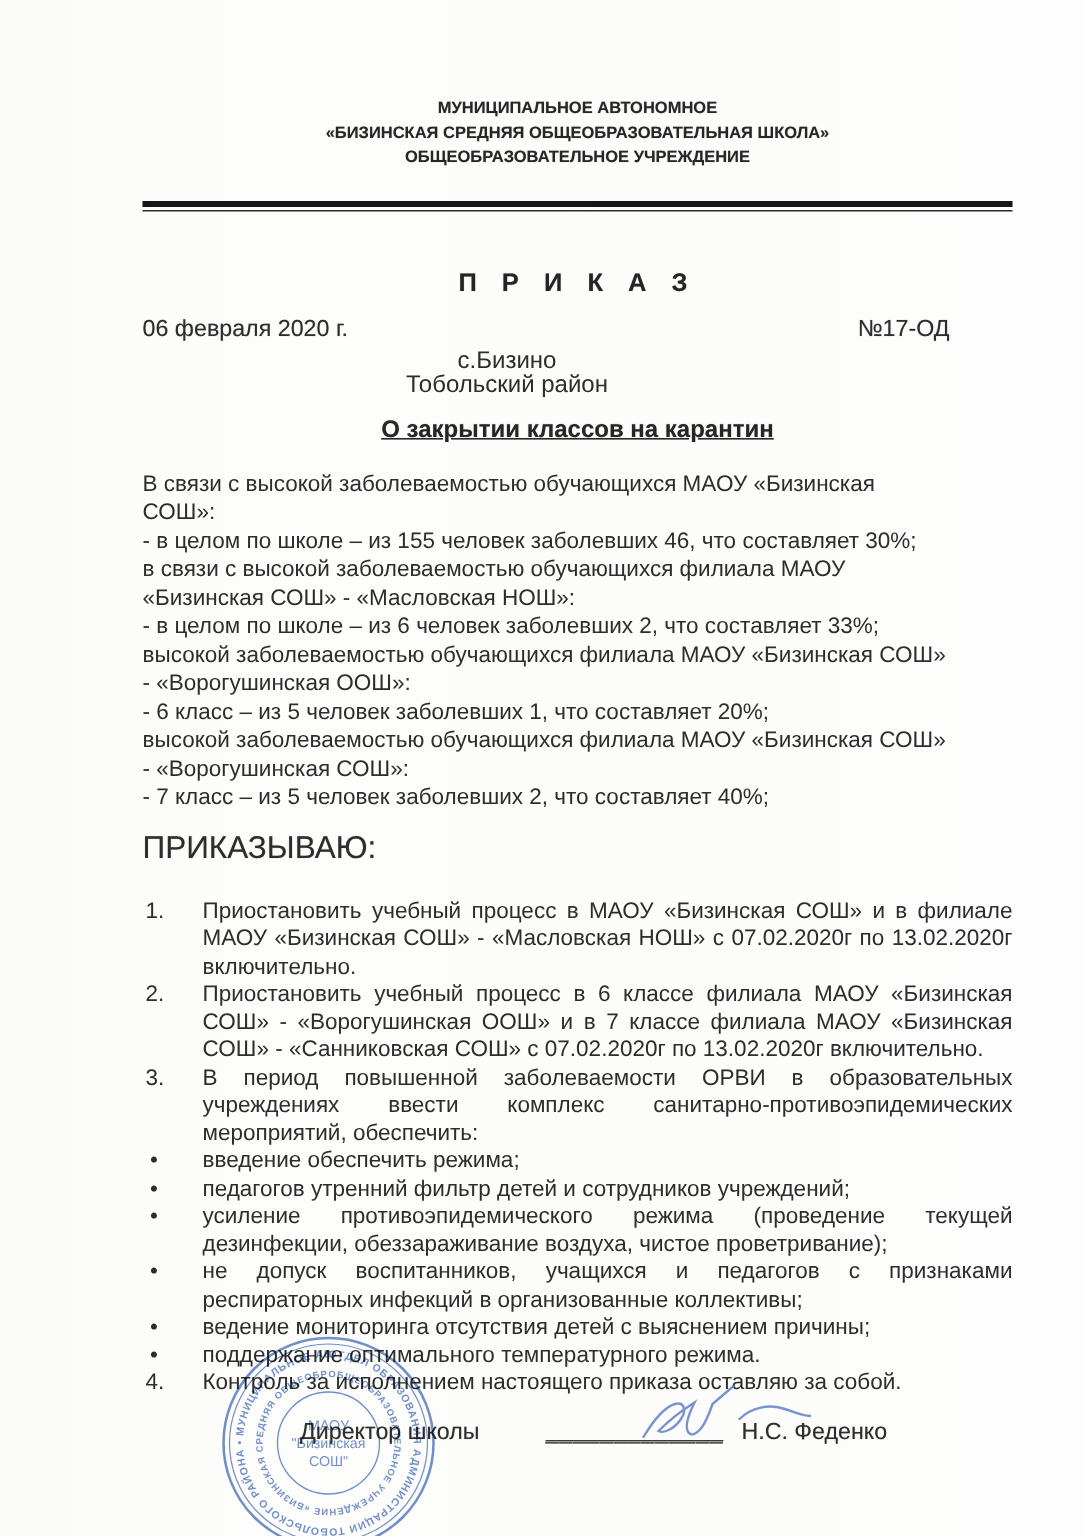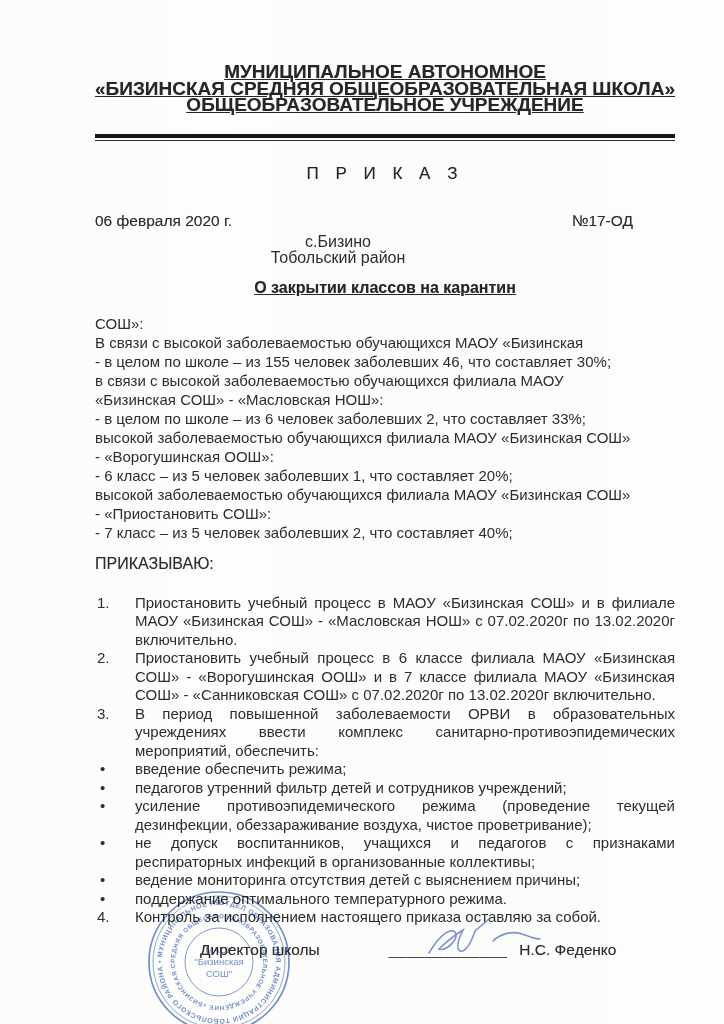"МУНИЦИПАЛЬНОЕ АВТОНОМНОЕ" .org { font-size: 19px -> 11px; text-decoration: underline -> none }
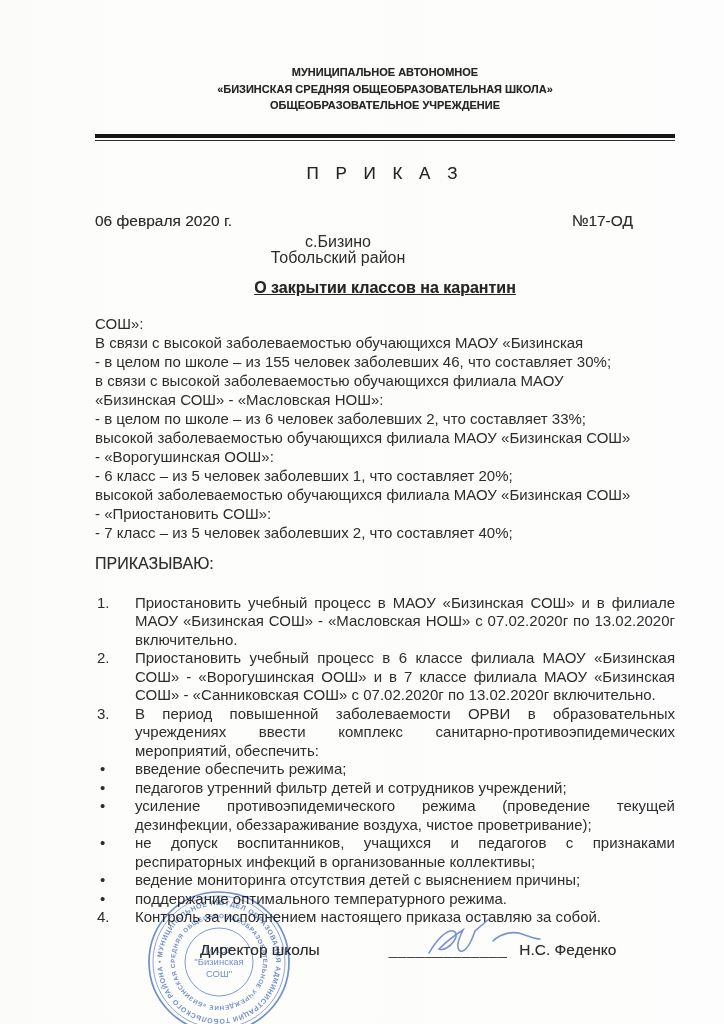"П Р И К А" .order-word { font-weight: normal -> bold; margin-top: 23px -> 38px }
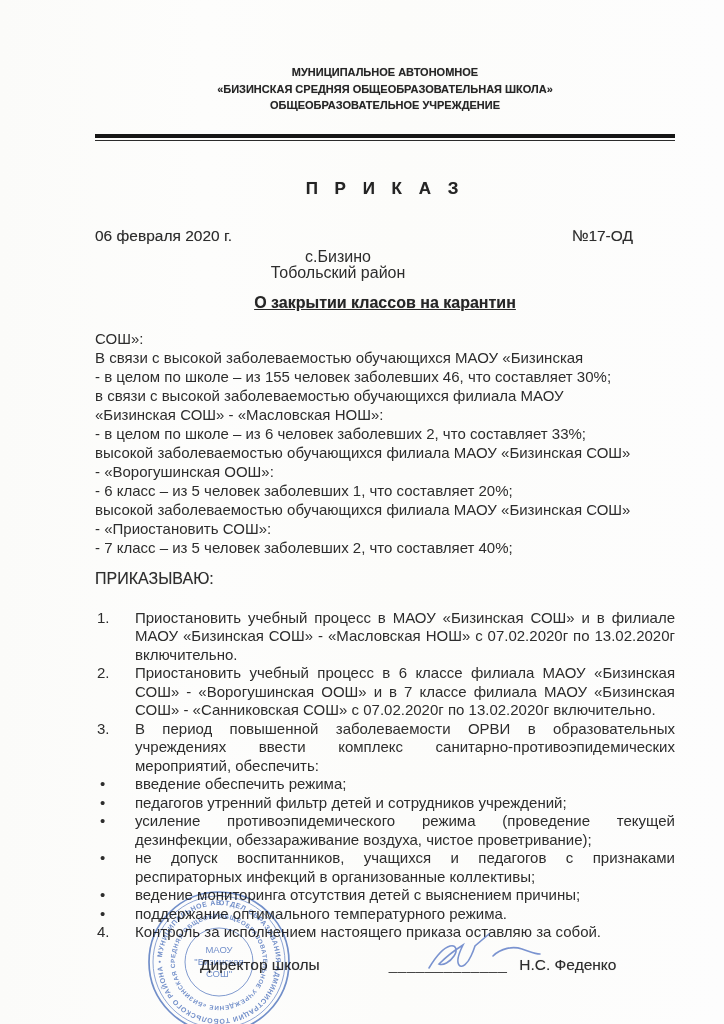"06 февраля 2020 г." .meta-row { margin-top: 28px -> 12px }
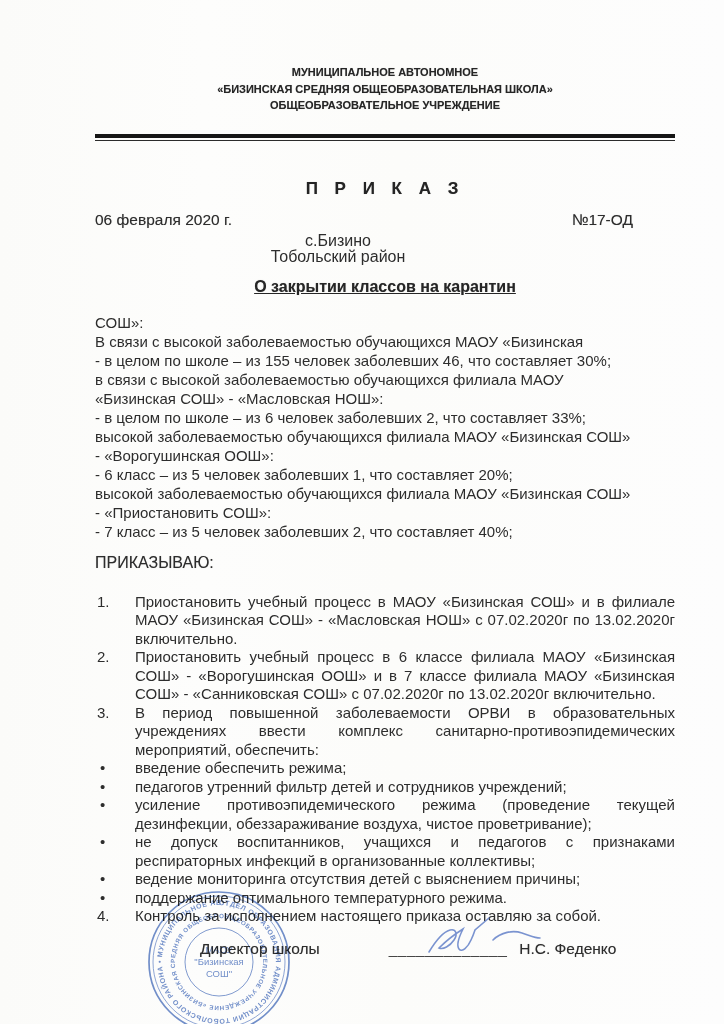"СОШ»:" div { order: before "В связи с высокой заболеваемостью обучающихся МАОУ" -> after "В связи с высокой заболеваемостью обучающихся МАОУ" }
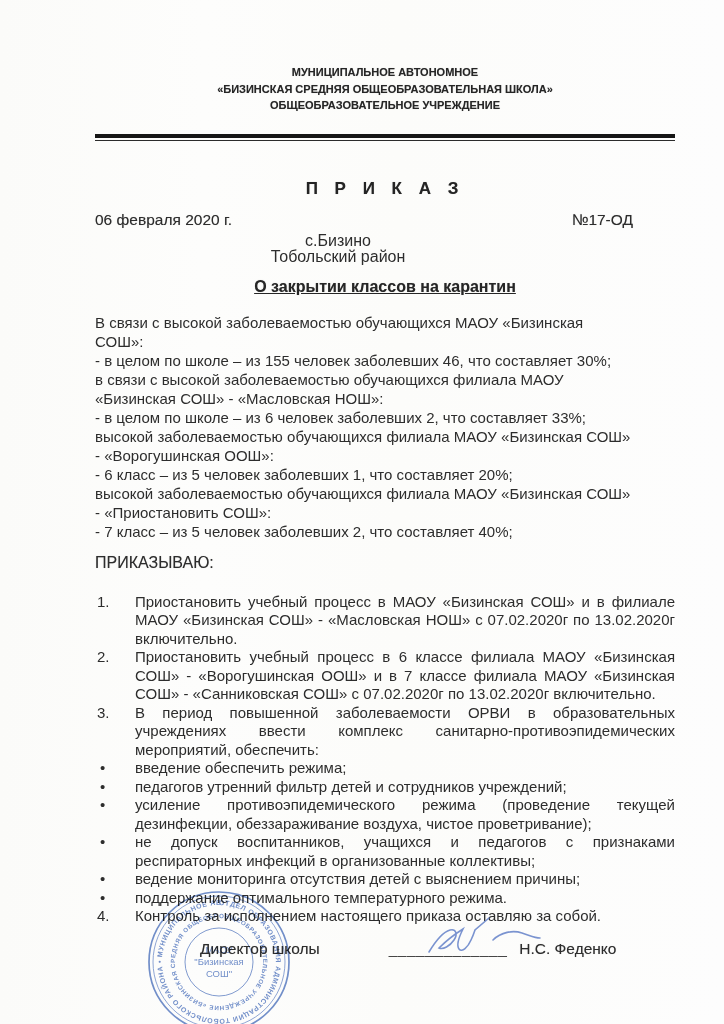"- «Приостановить СОШ»:" div { text: Приостановить -> Ворогушинская }
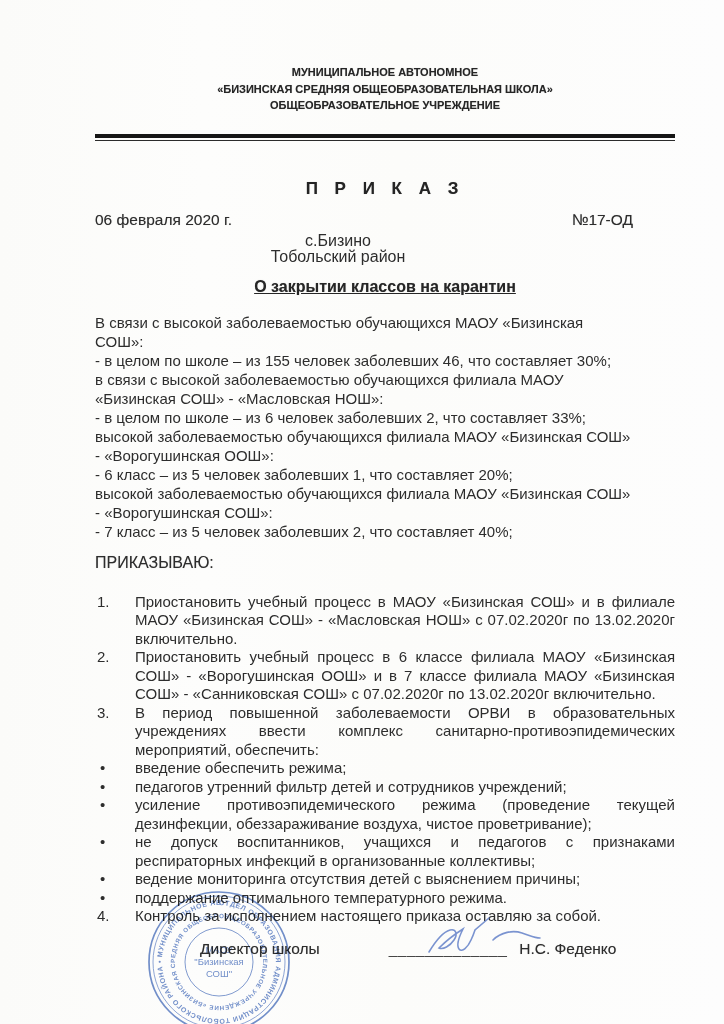"ПРИКАЗЫВАЮ:" .resolve { font-size: 16px -> 21px }
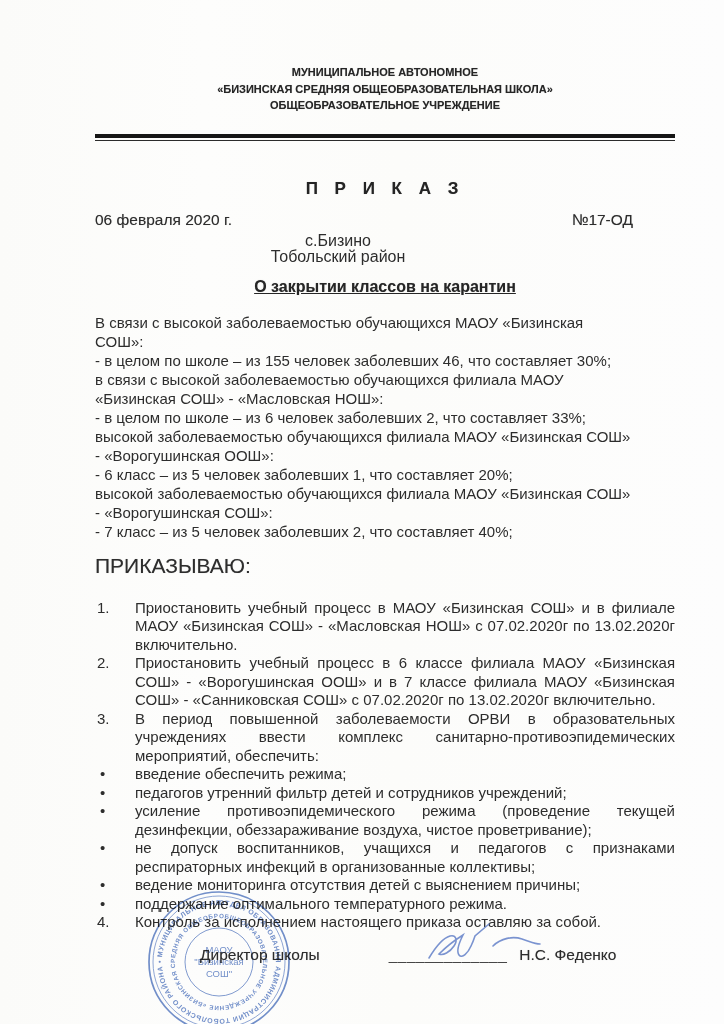"_____________" .sig-line { margin-left: 69px -> 44px; text-decoration: none -> underline }
